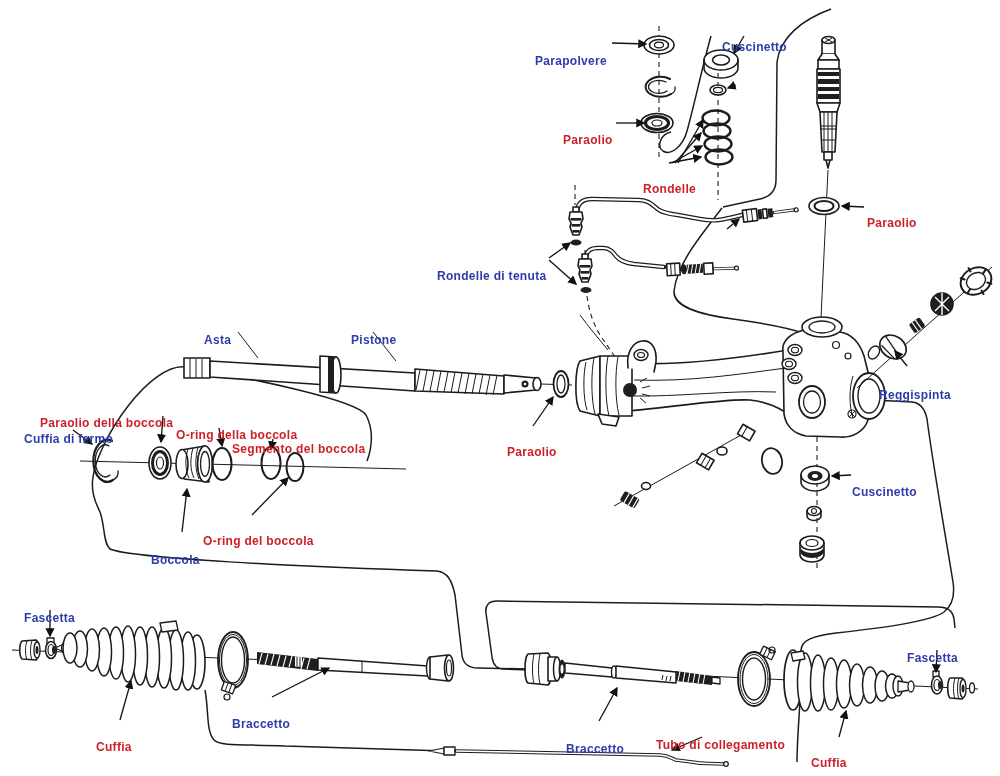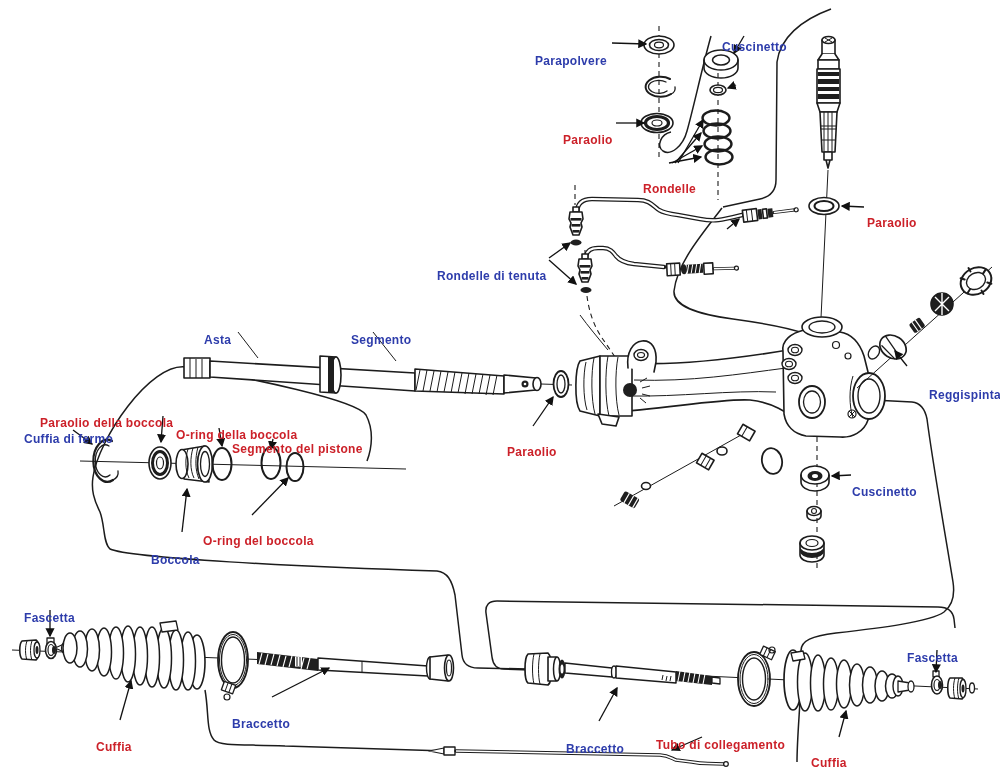"Segmento" div.lbl { text: Segmento -> Pistone }
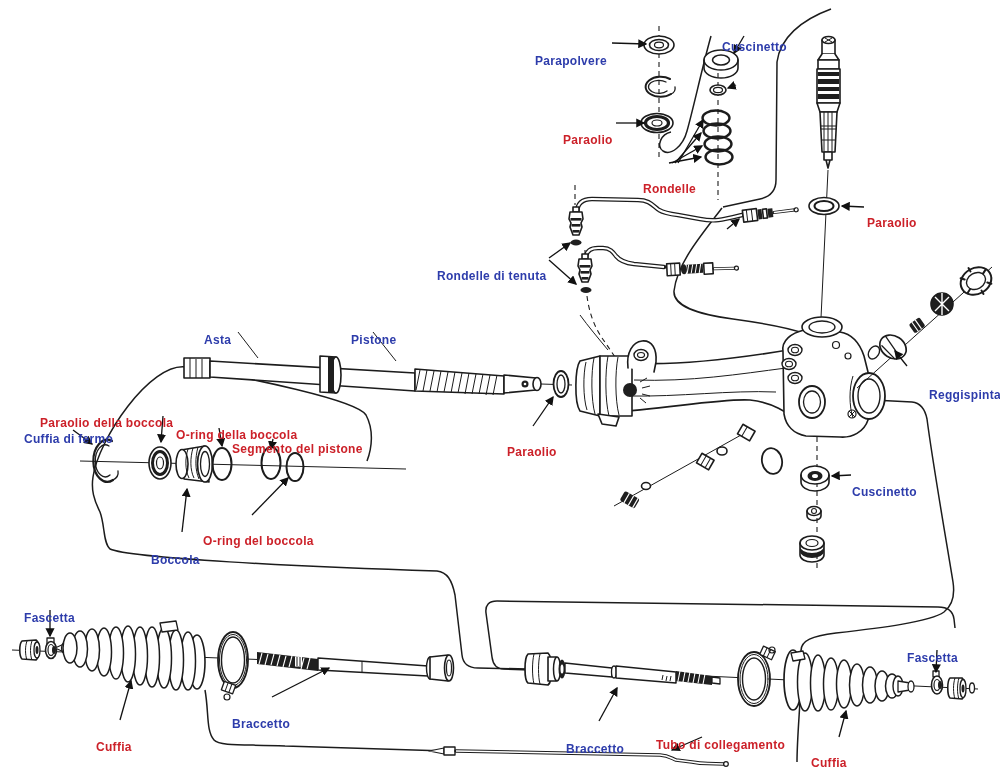"Reggispinta" div.lbl { left: 929px -> 879px }
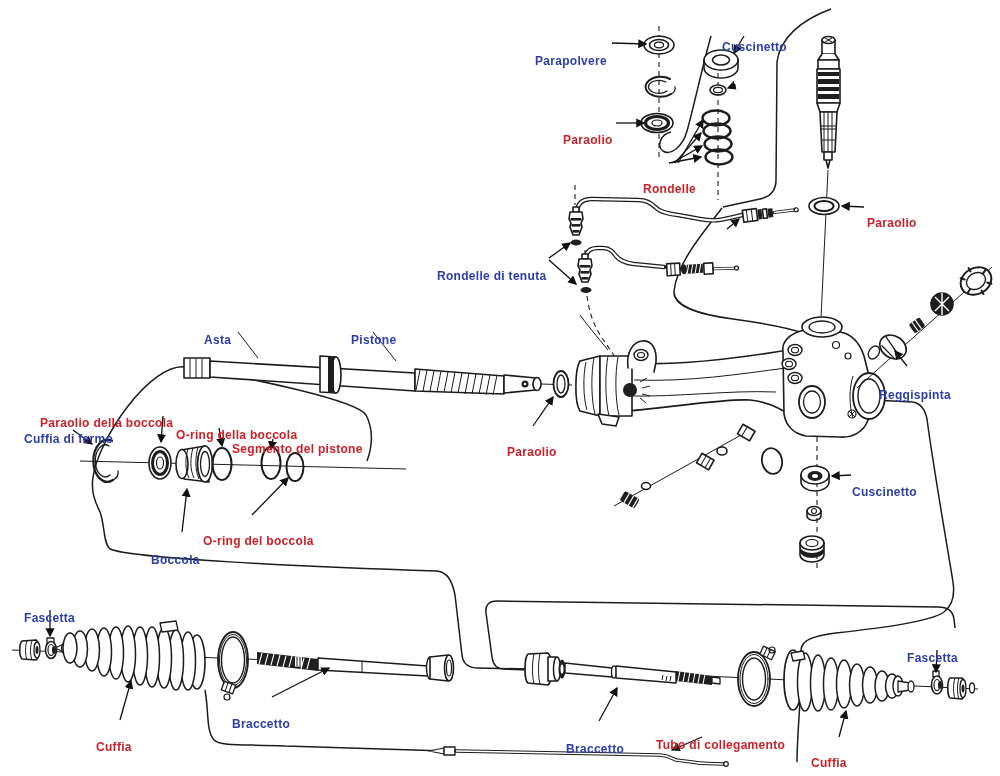"Segmento del pistone" div.lbl { text: pistone -> boccola }
